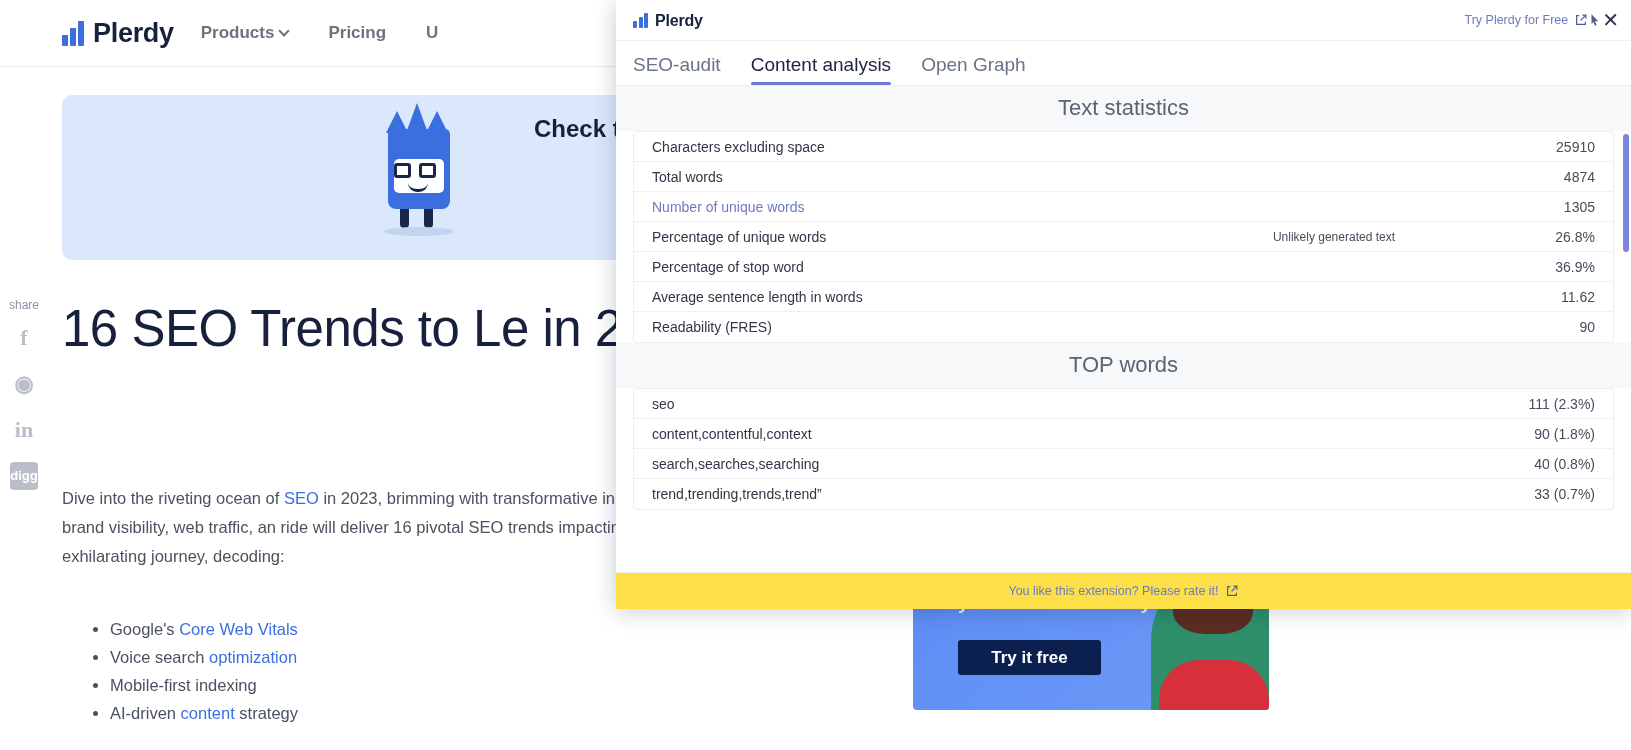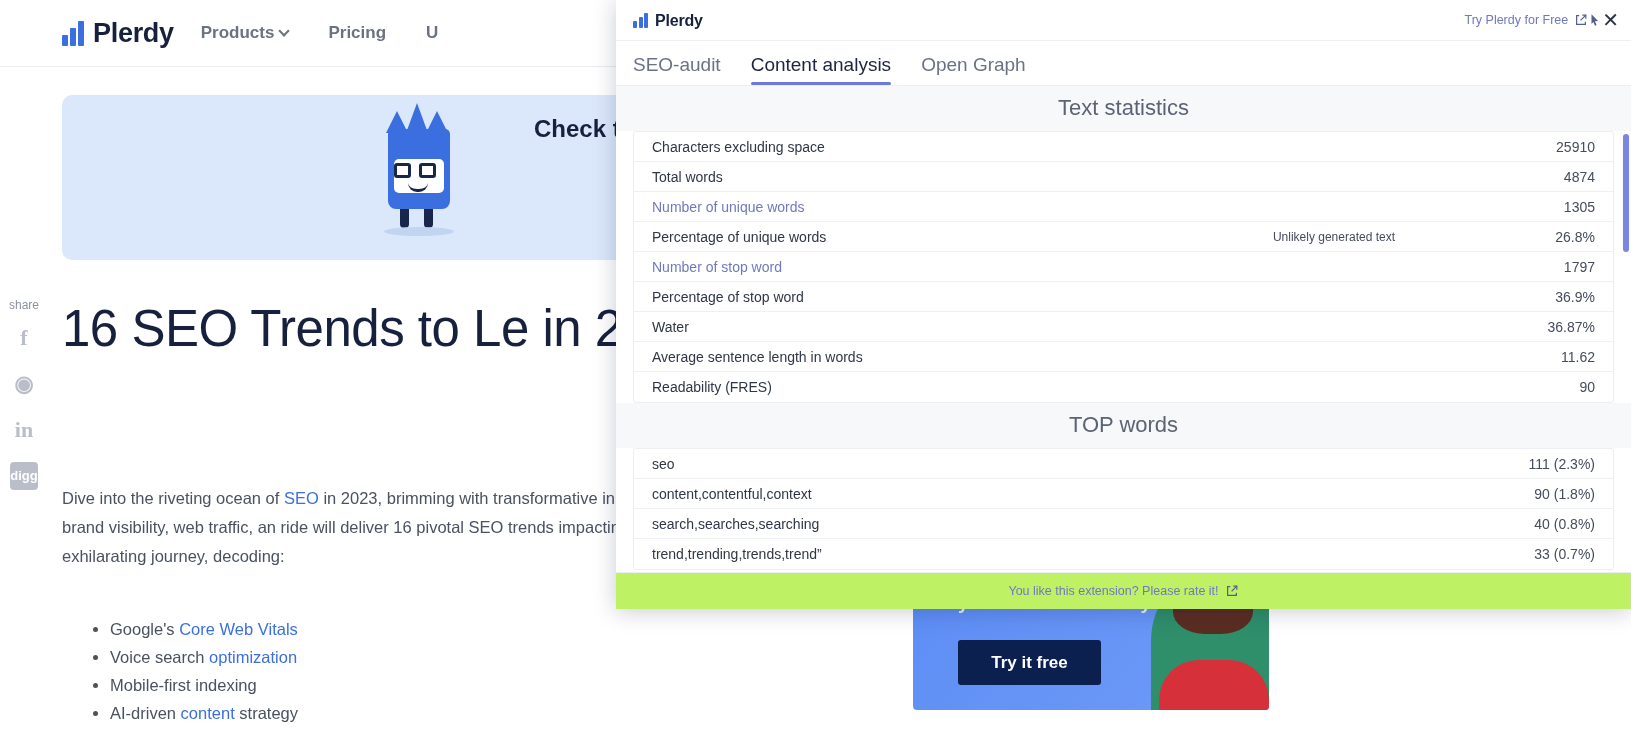"Number of stop word" div.stat-row { html: <div> <span>Number of stop word</span> <span></span> <span>1797</span> </div> -> none }
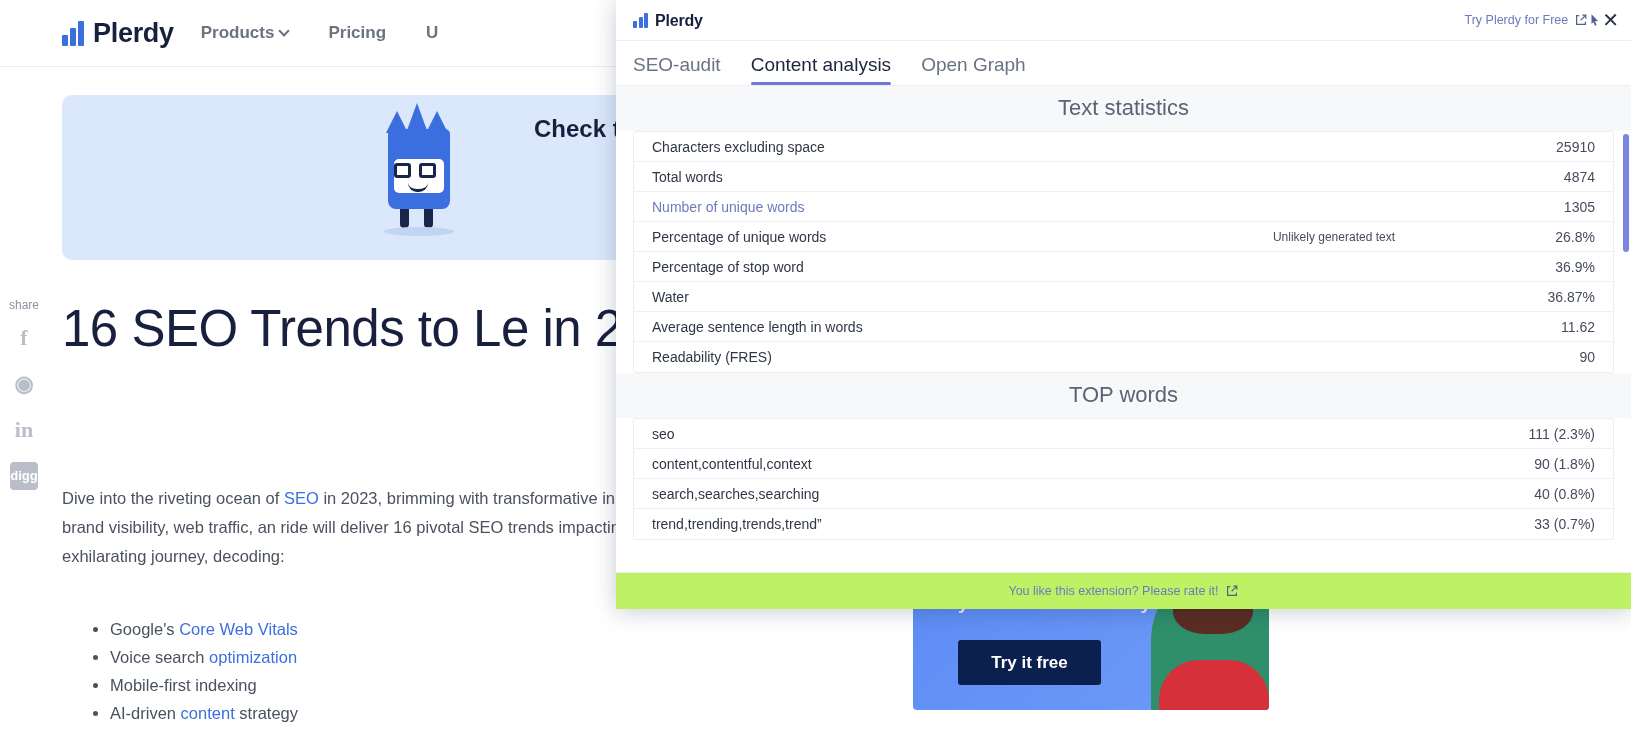"Water" div.stat-row { html: <div> <span>Water</span> <span></span> <span>36.87%</span> </div> -> none }
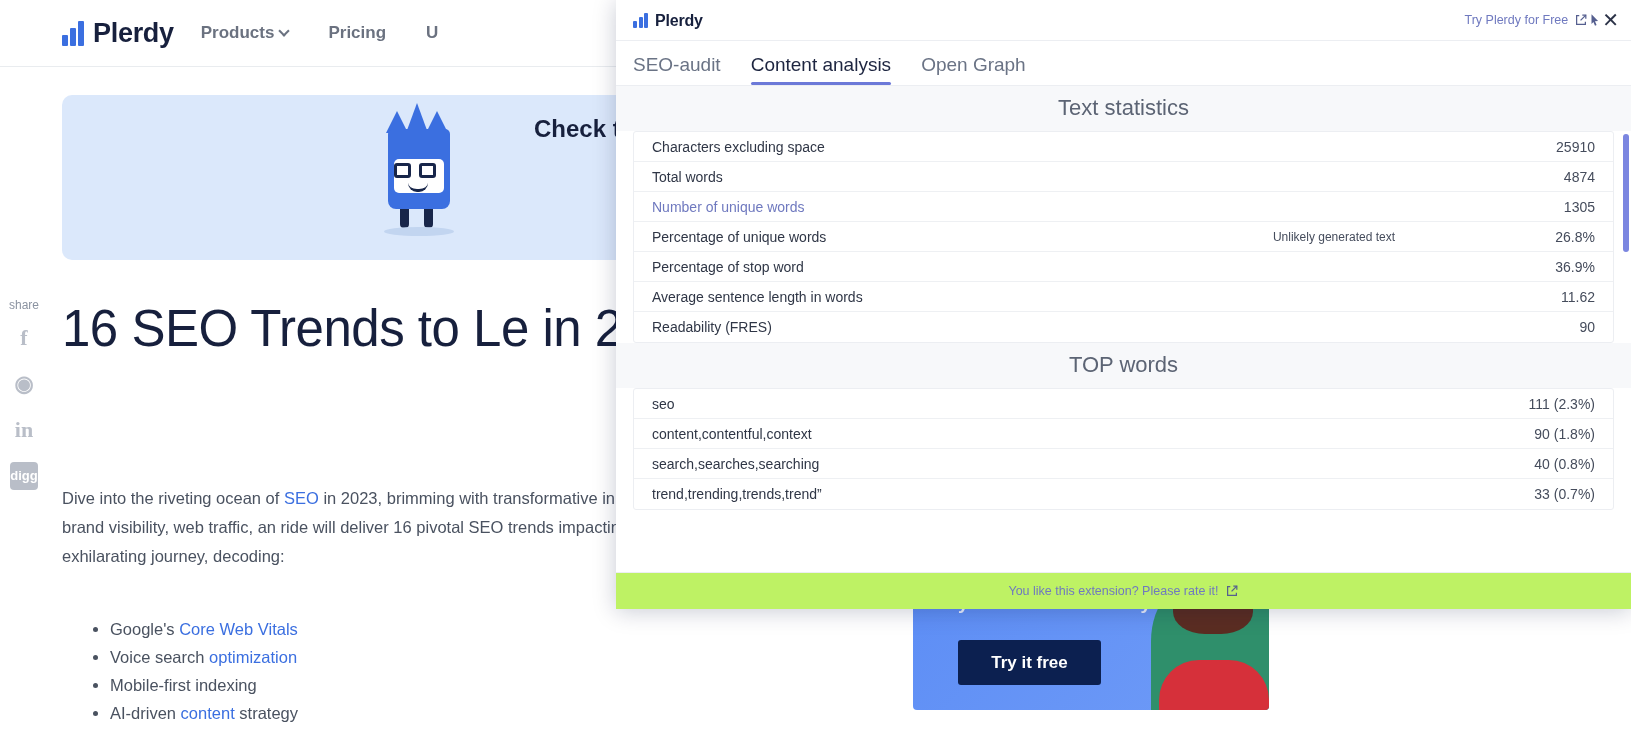"You like this extension? Please" .panel-footer { background: #bef264 -> #fde047 }
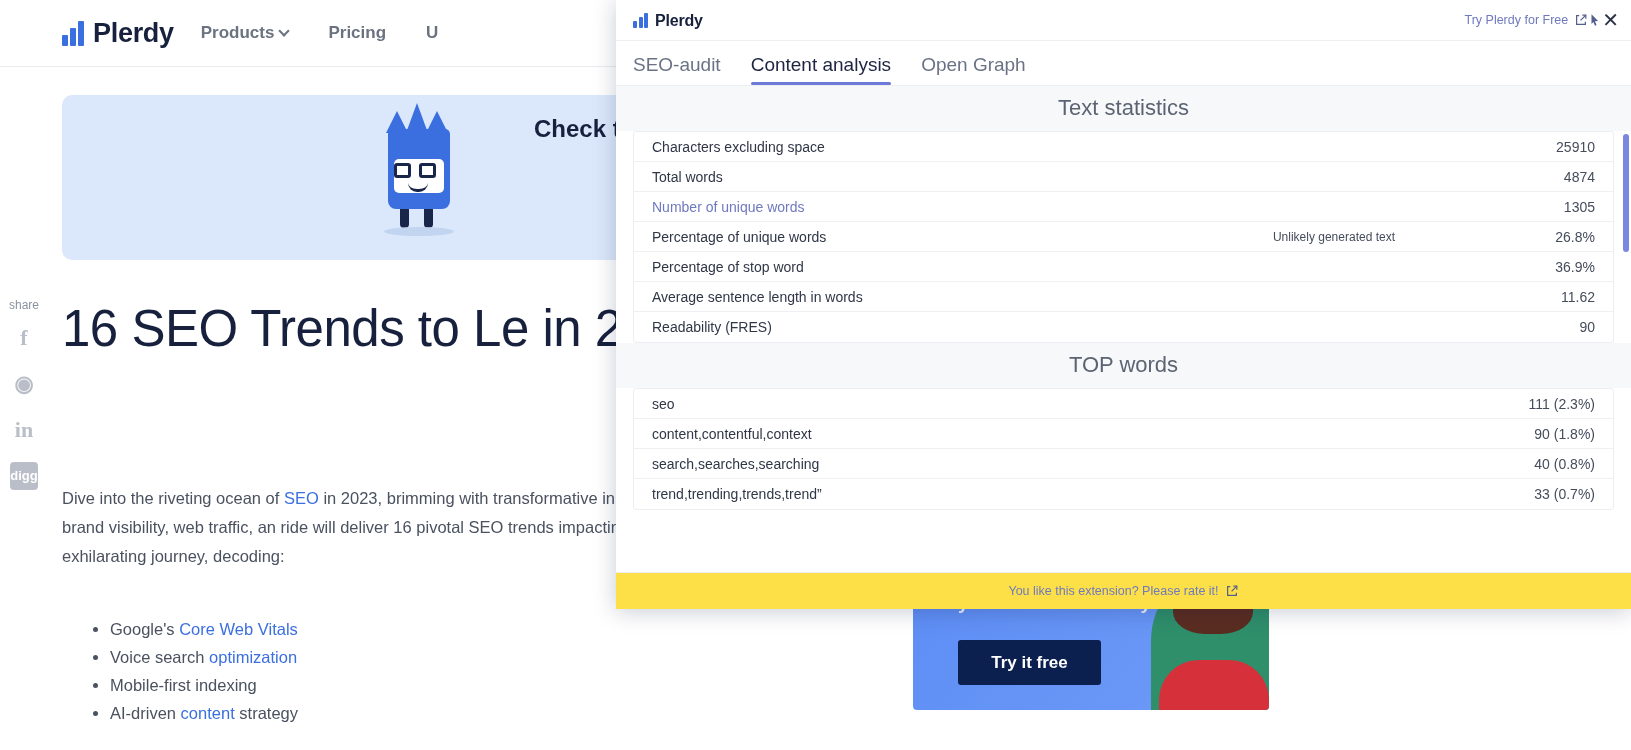"Try it free" .cta-btn { height: 45px -> 35px }
